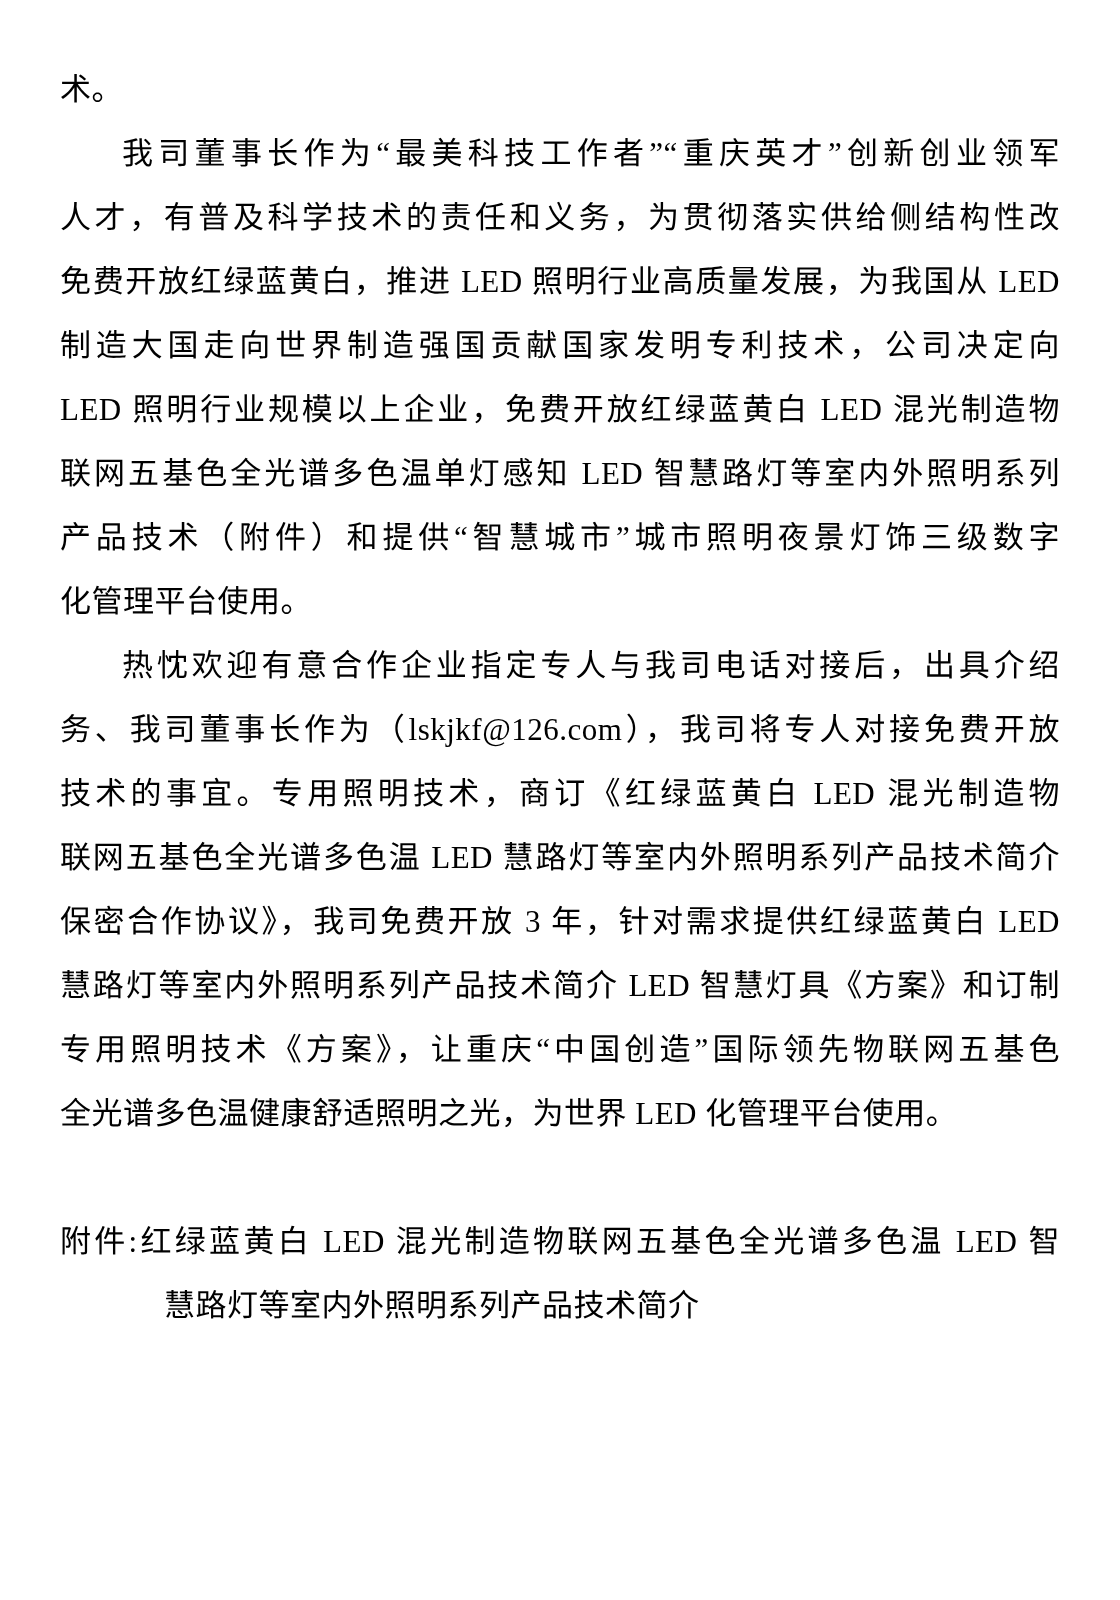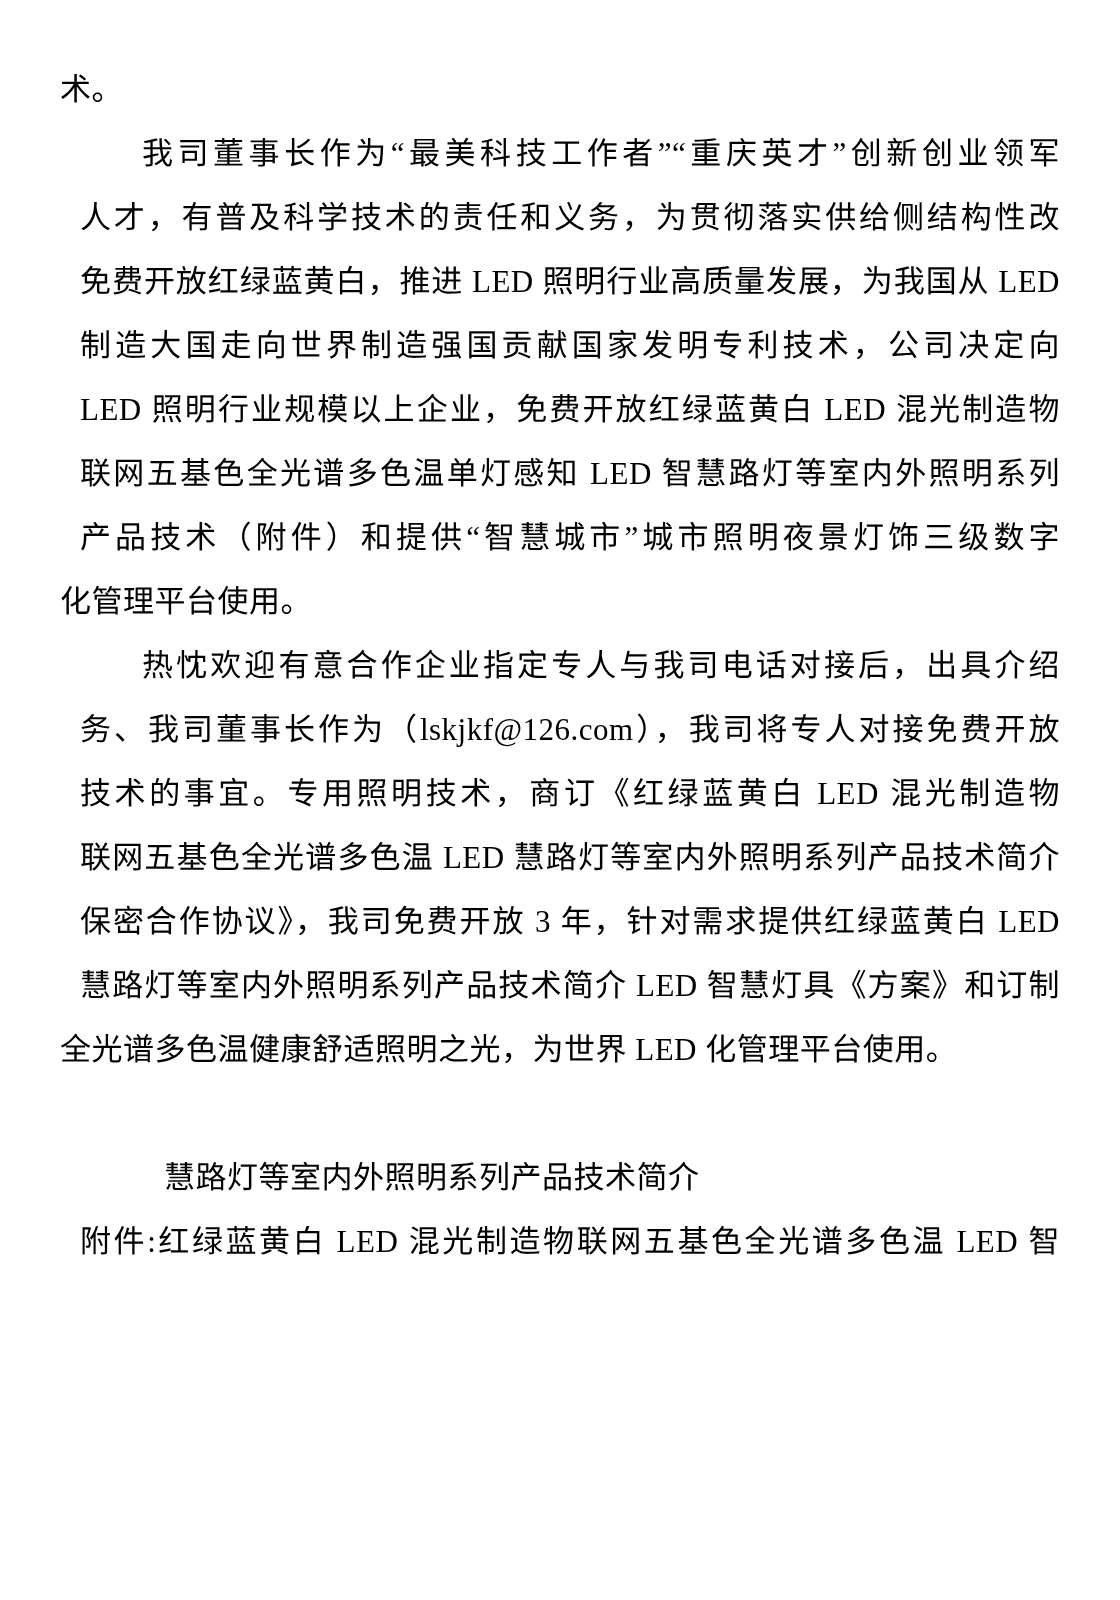"我司董事长作为“最美科技工作者”“重庆英才”创新创业领军" .j { margin-left: 20px -> none }
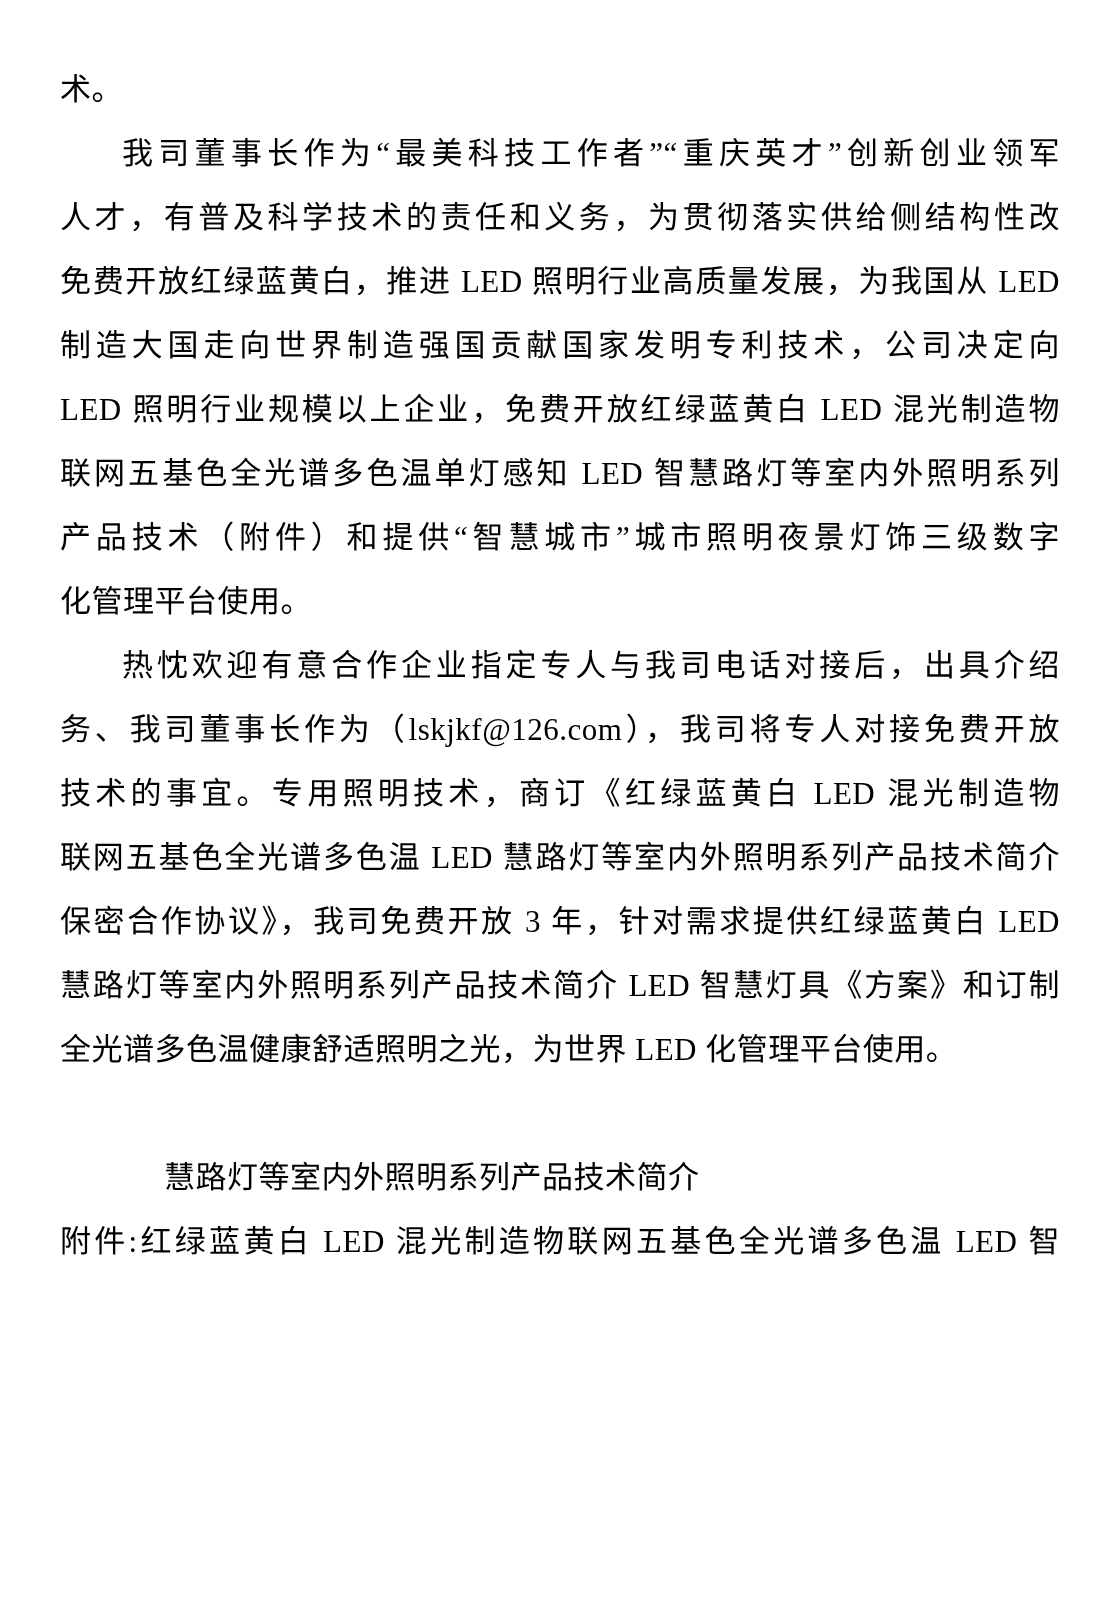"专用照明技术《方案》，让重庆“中国创造”国际领先物联网五基色" div.line { html: none -> <div>专用照明技术《方案》，让重庆“中国创造”国际领先物联网五基色</div> }
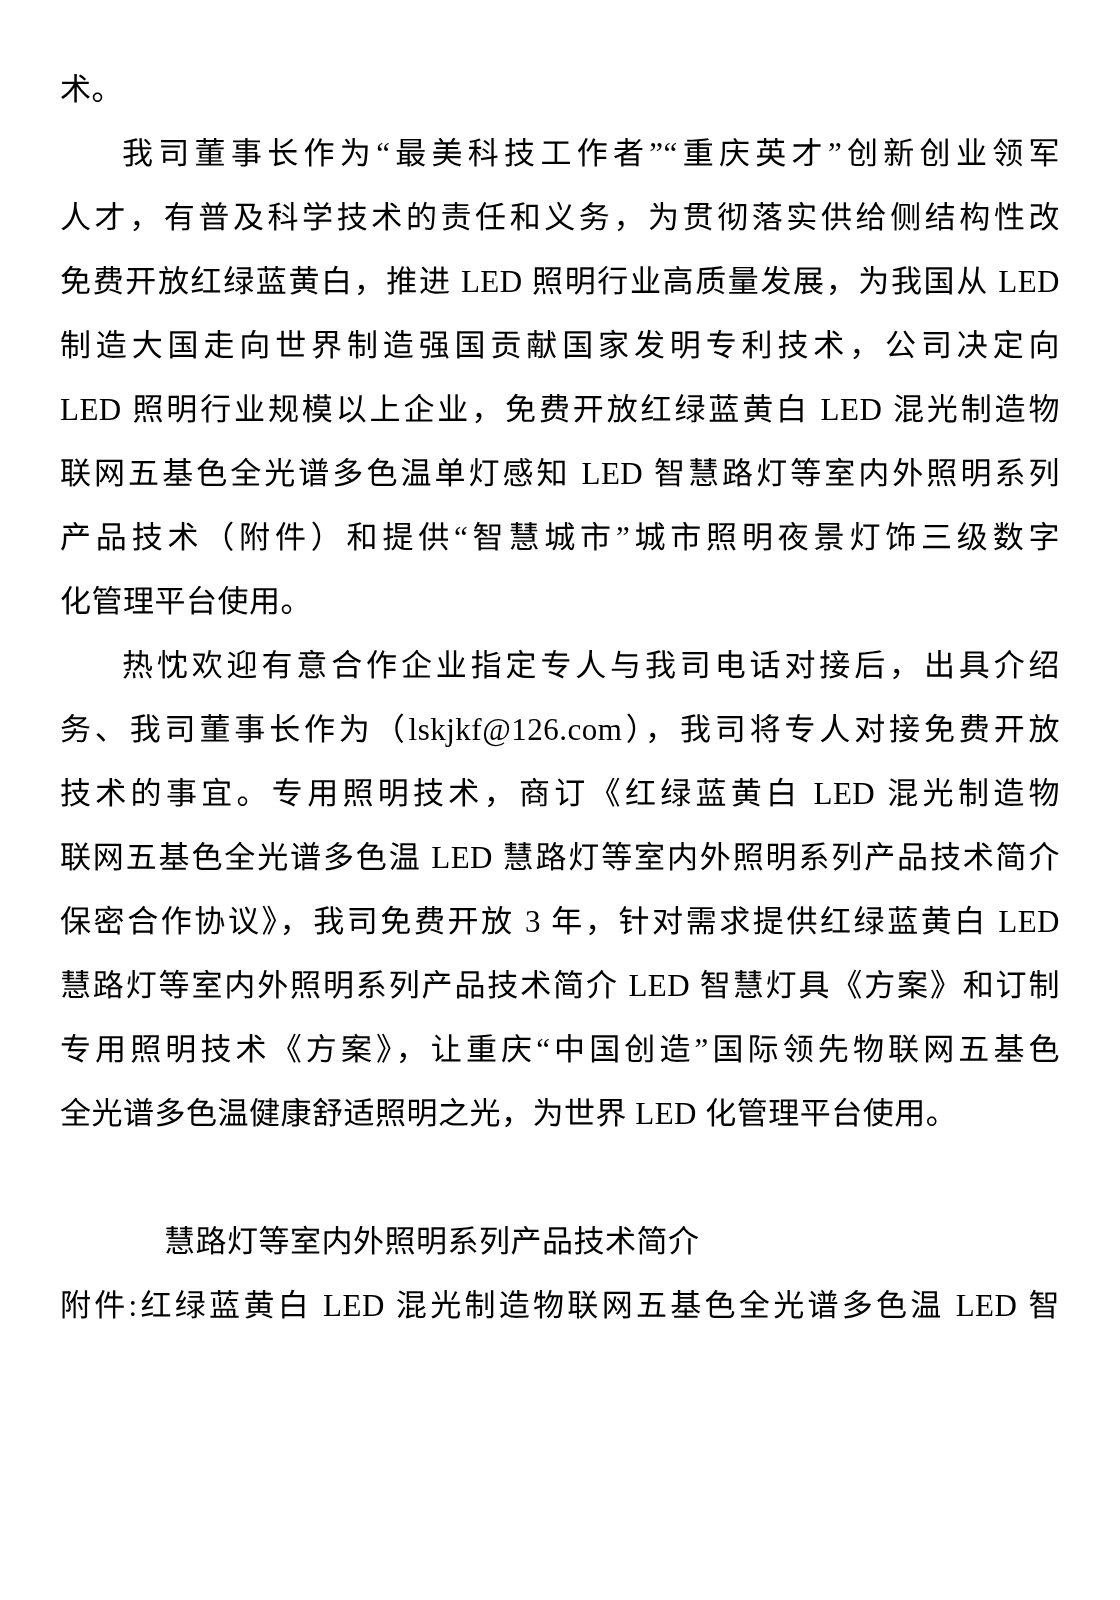"慧路灯等室内外照明系列产品技术简介" div.line { order: before "附件:红绿蓝黄白 LED 混光制造物联网五基色全光谱多色温 LED 智" -> after "附件:红绿蓝黄白 LED 混光制造物联网五基色全光谱多色温 LED 智" }
